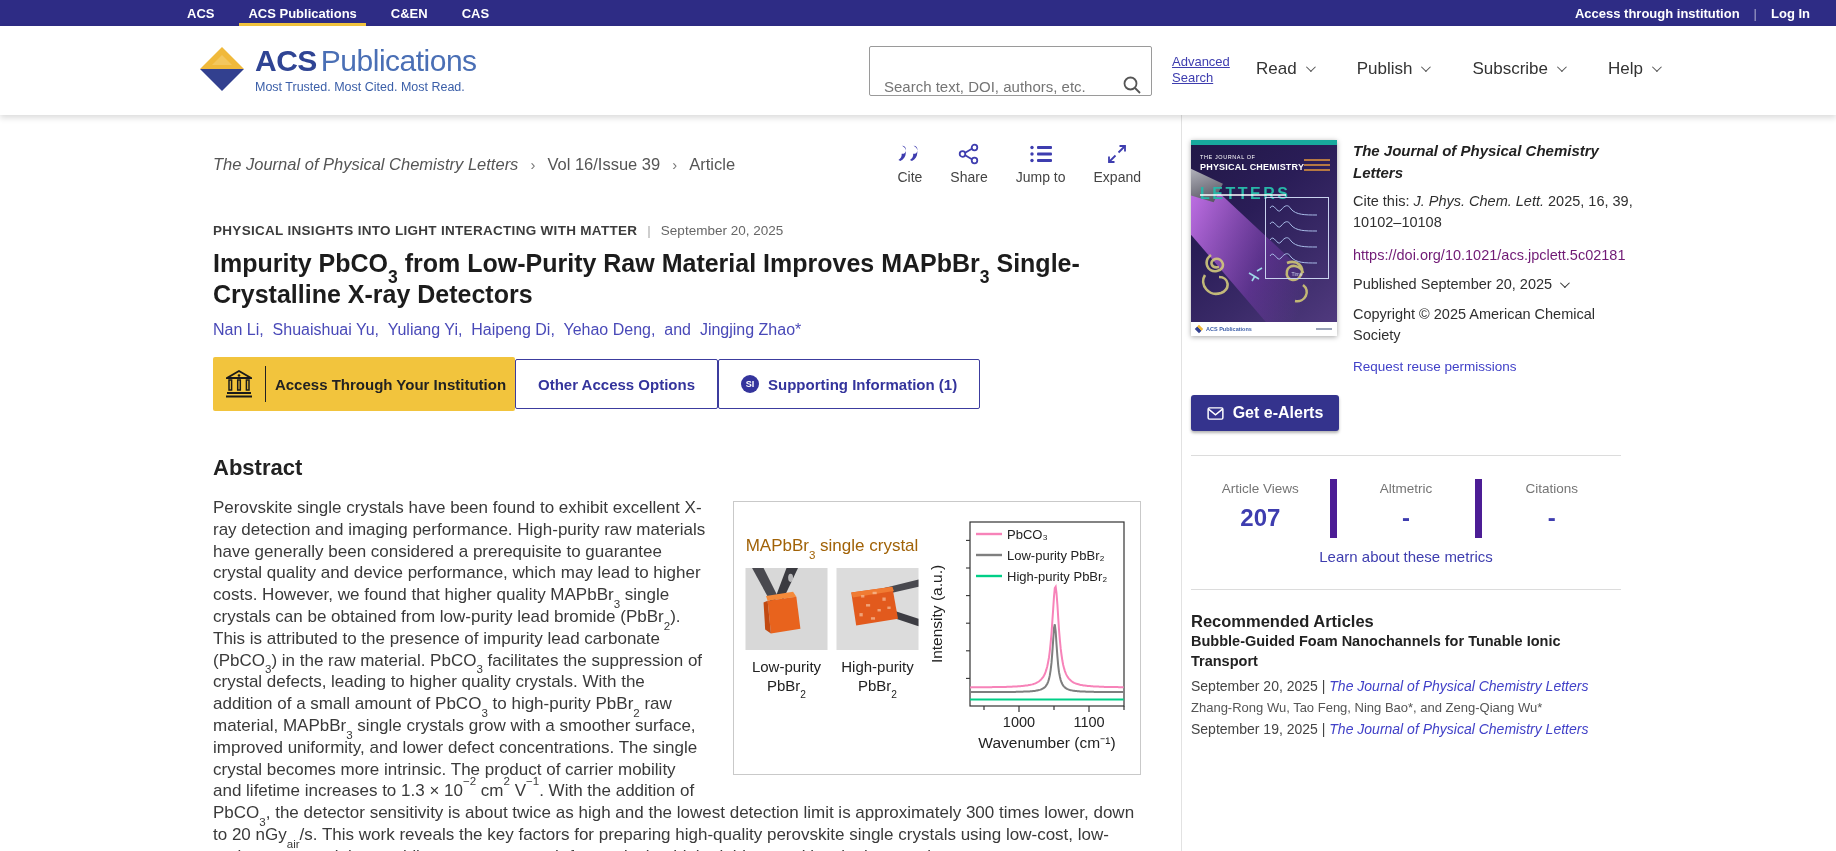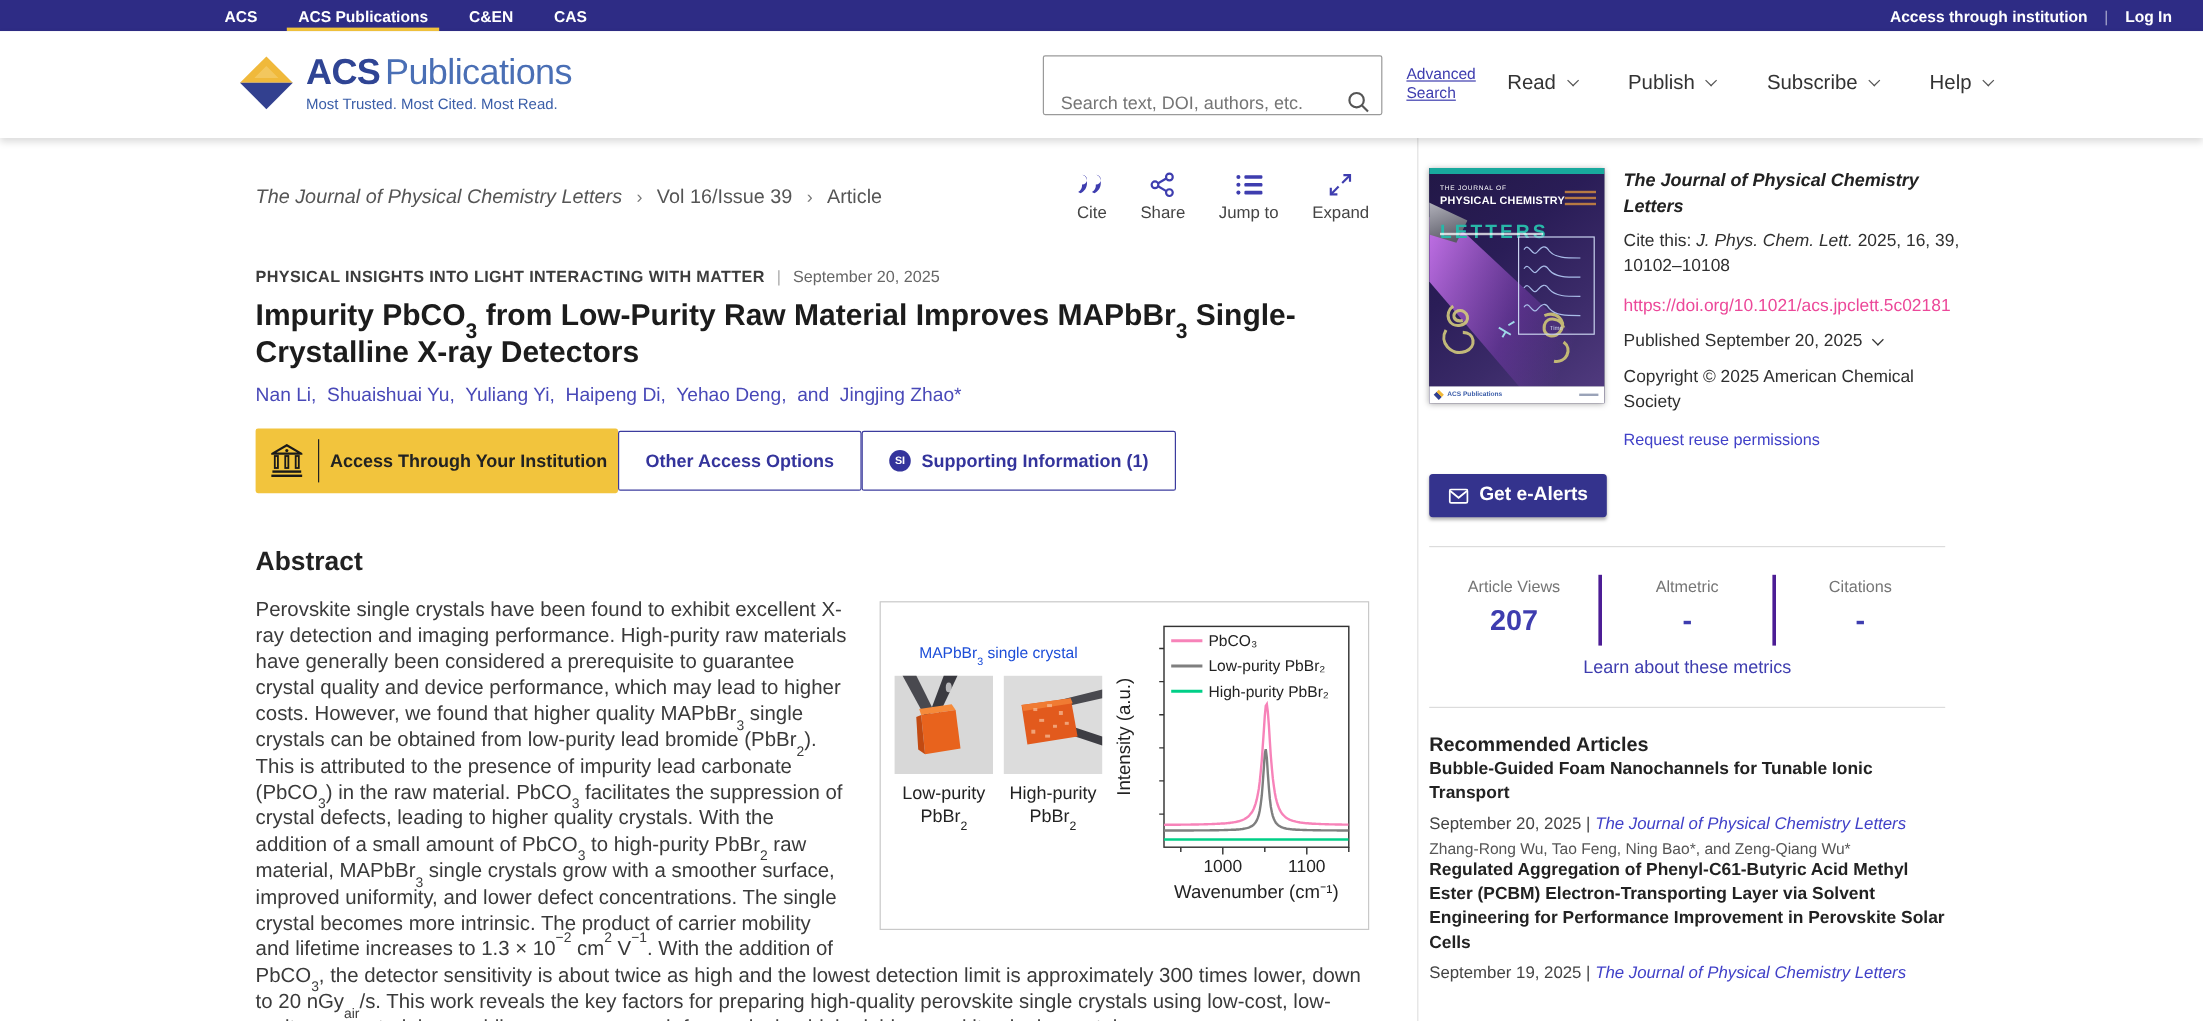"https://doi.org/10.1021/acs.jpclett.5c02" .sb-doi { color: #ec4899 -> #701a75 }
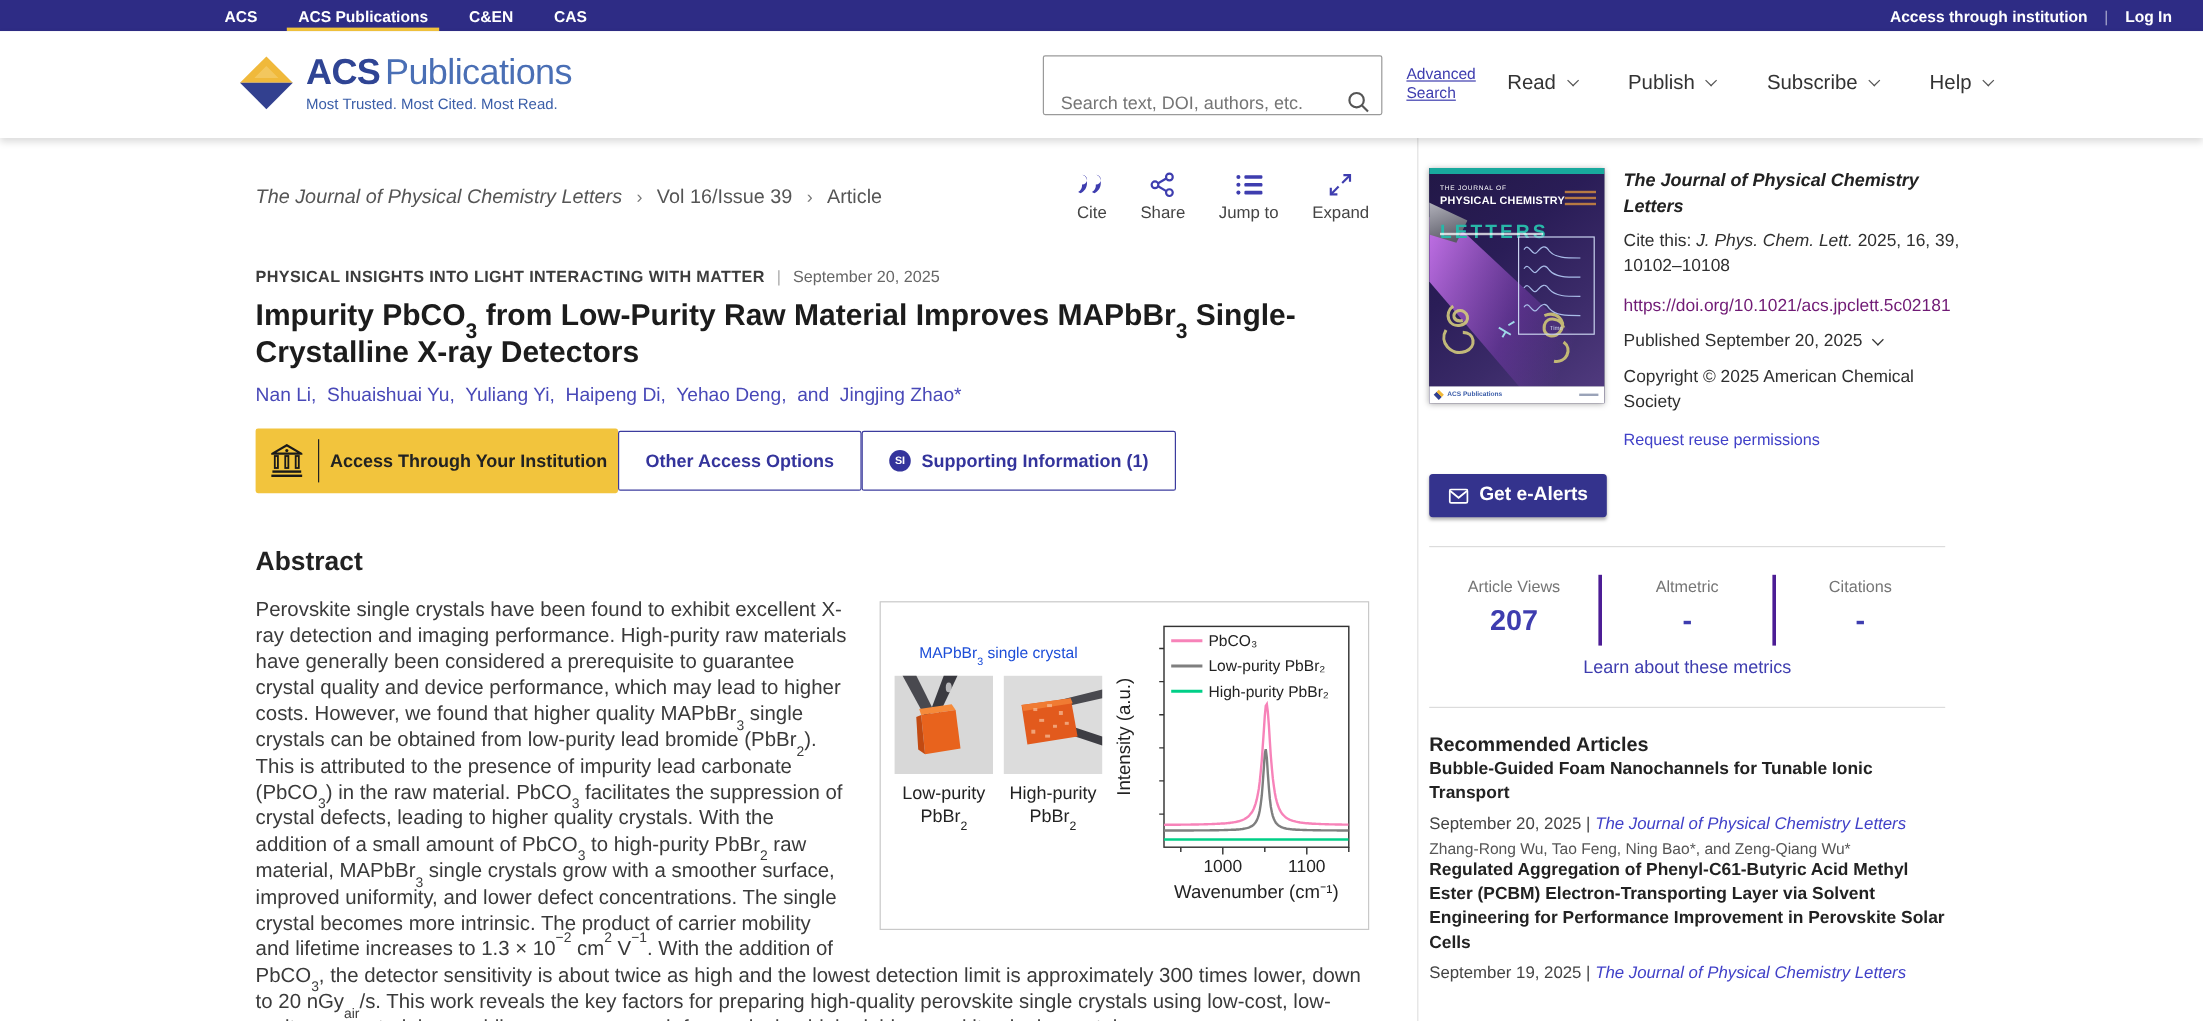"Altmetric" .metric + .metric { border-left: 3px solid #4c1d95 -> 7px solid #4c1d95 }
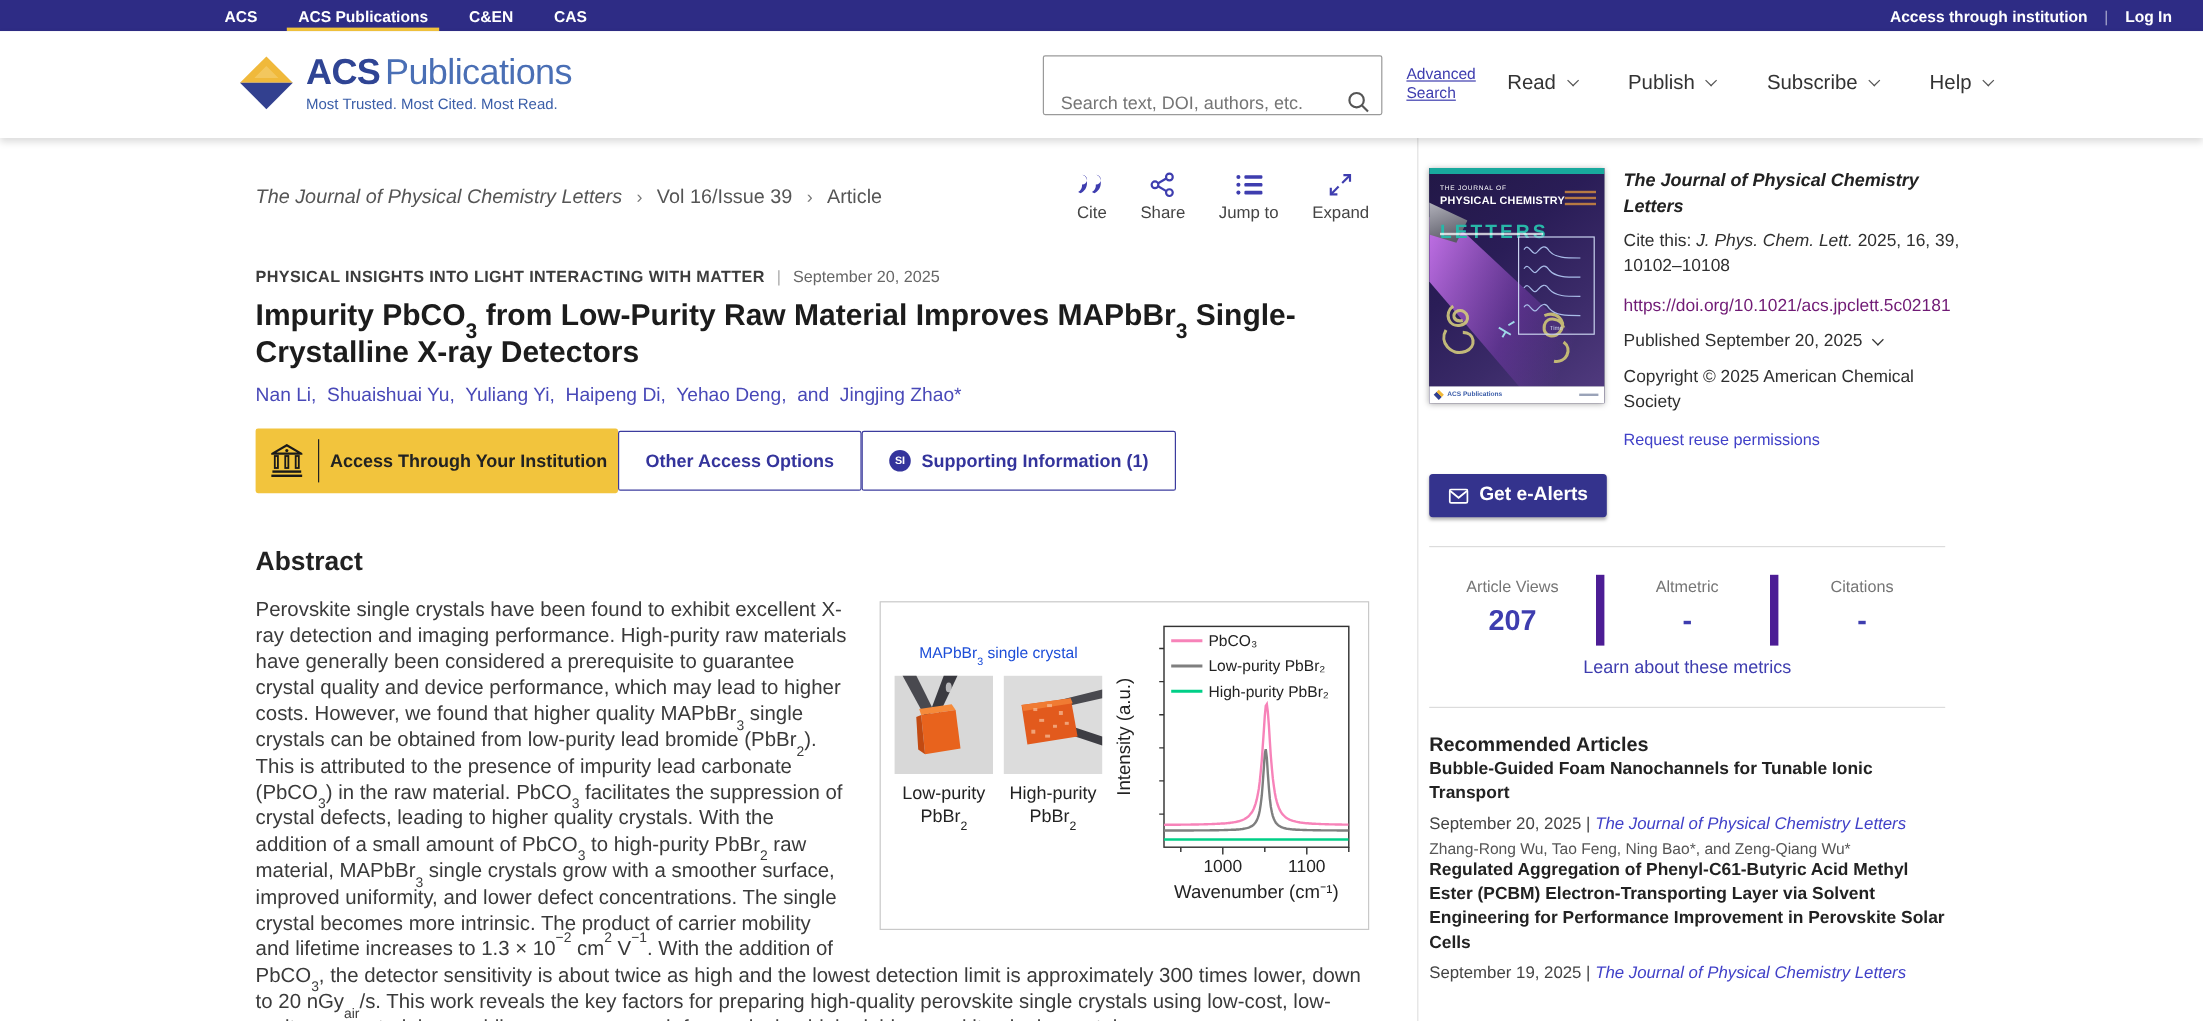"MAPbBr3 single crystal" .fig-crystal-title { color: #1d4ed8 -> #a16207; font-size: 13px -> 17px }
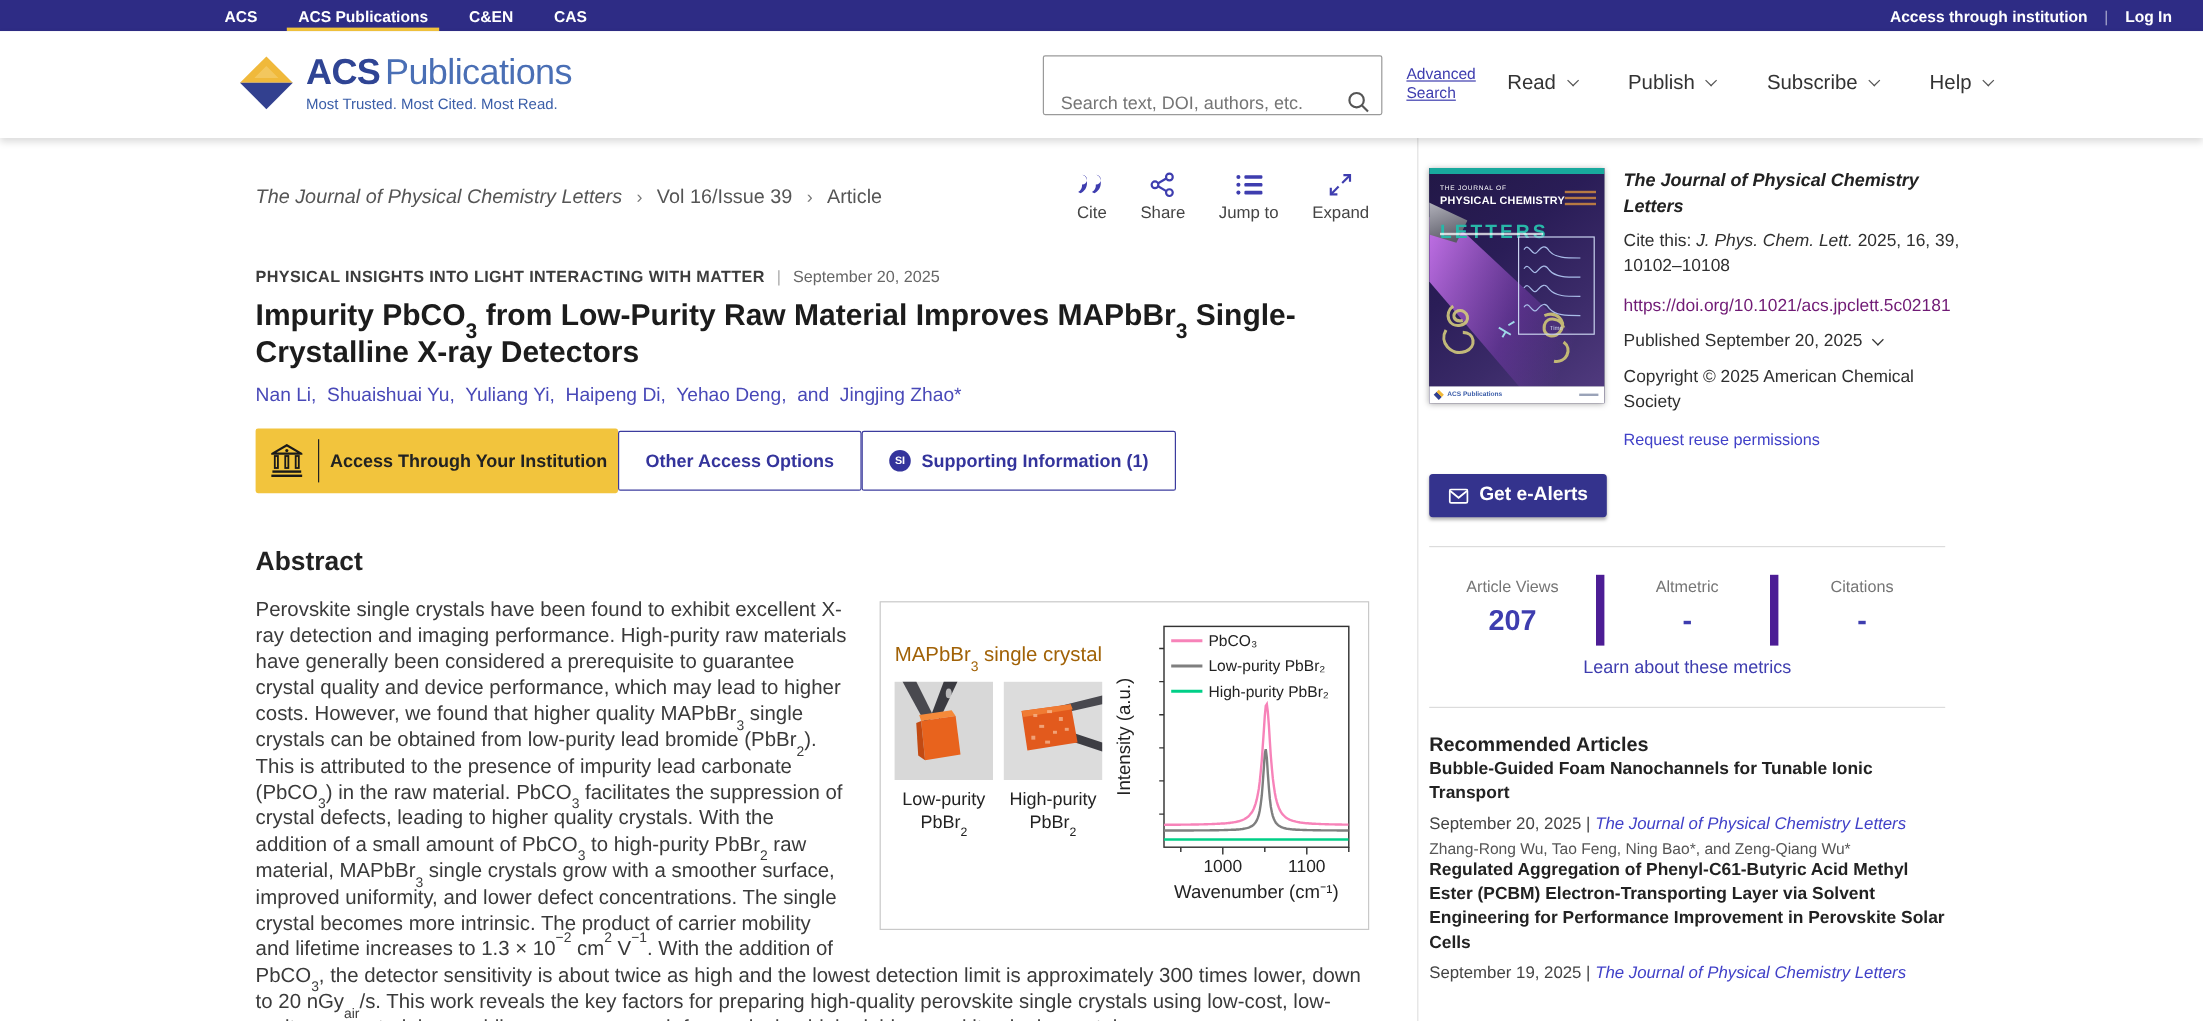"Regulated Aggregation of" div.rec-title { html: <div>Regulated Aggregation of Phenyl-C61-Butyric Acid Methyl Ester (PCBM) Electron-Transporting Layer via Solvent Engineering for Performance Improvement in Perovskite Solar Cells</div> -> none }
